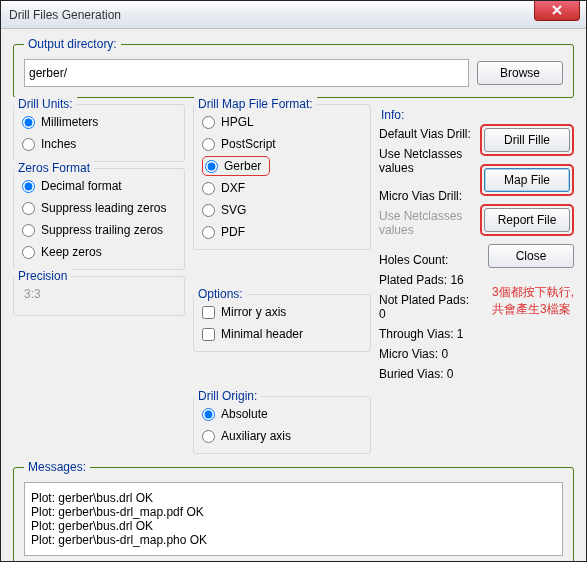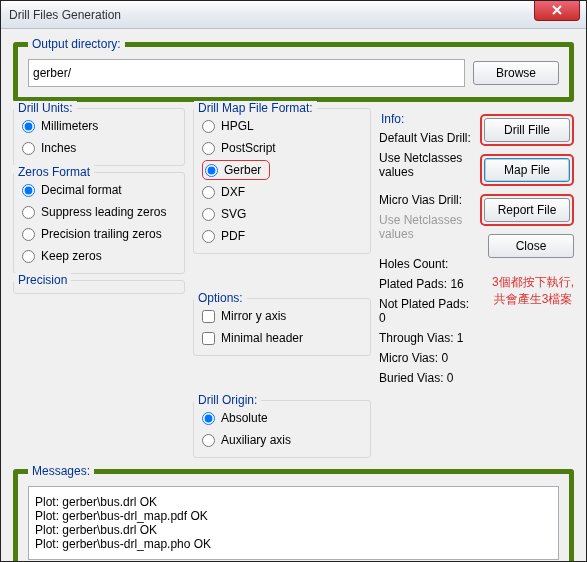"Output directory:" fieldset { border: 5px solid #4d7c0f -> 1px solid #4d7c0f }
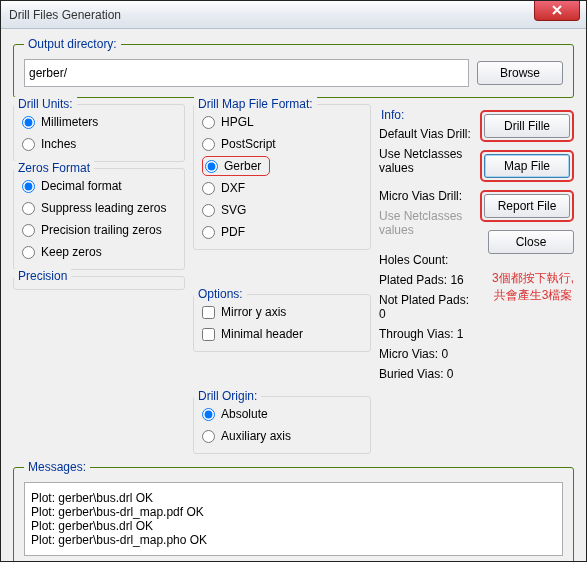"Drill Fille" div.btncol { margin-top: 6px -> 20px; text-align: center -> none }
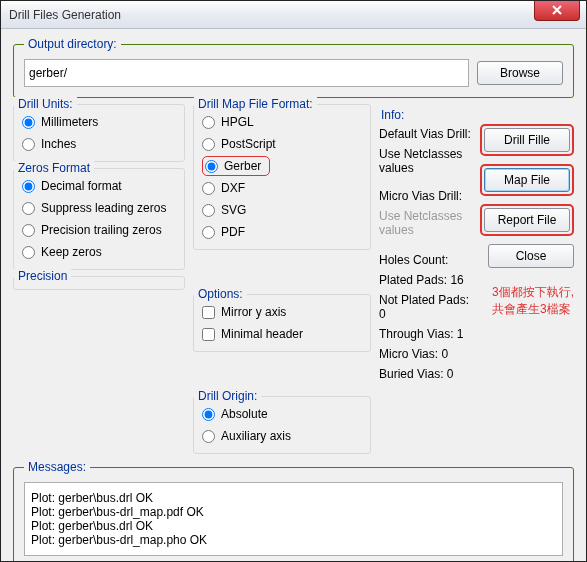"Precision trailing zeros" span.label { text: Precision -> Suppress }
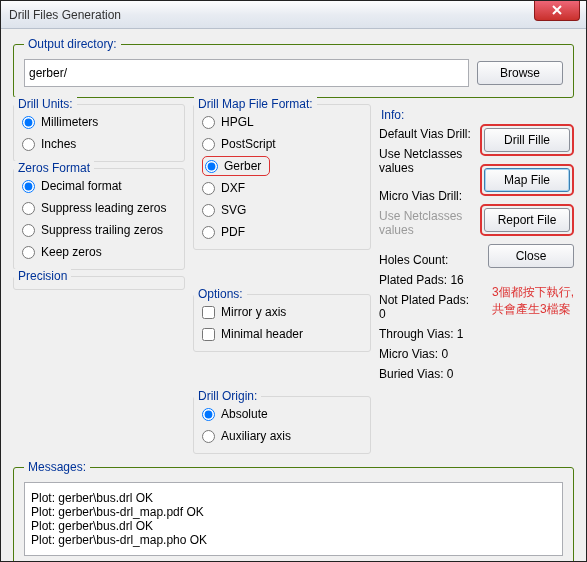"3:3" div.precision-val { html: none -> <div>3:3</div> }
